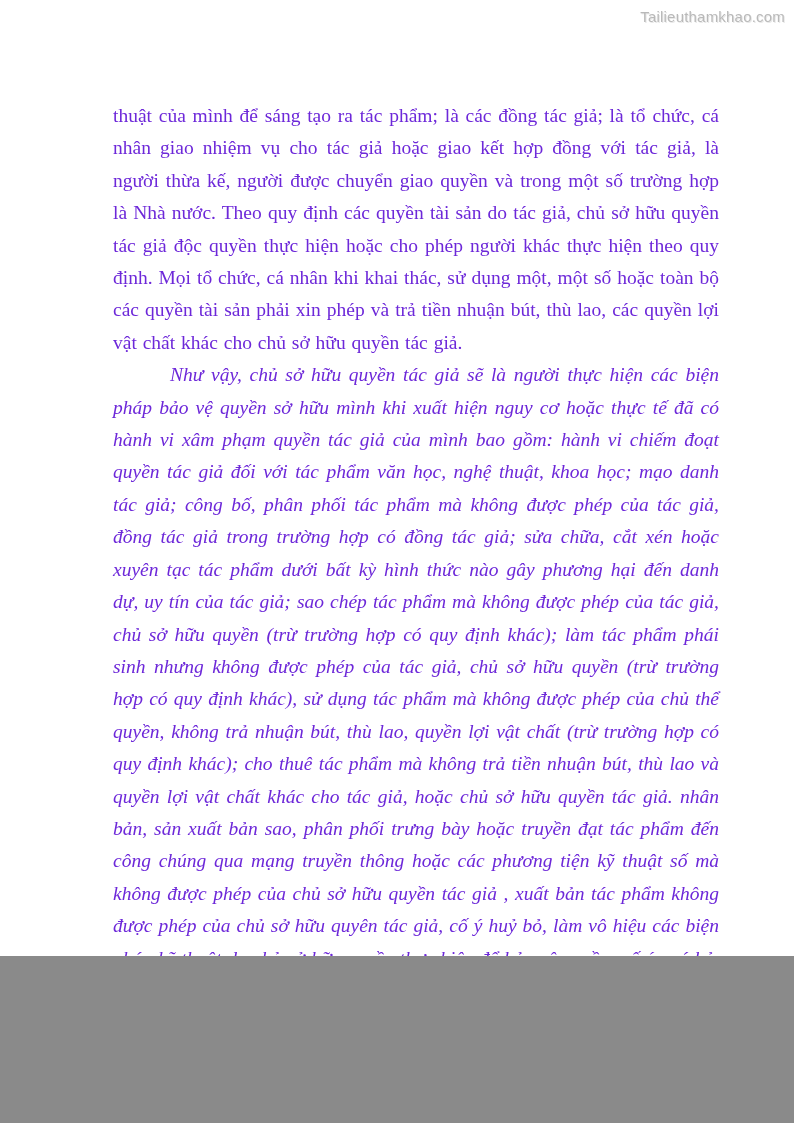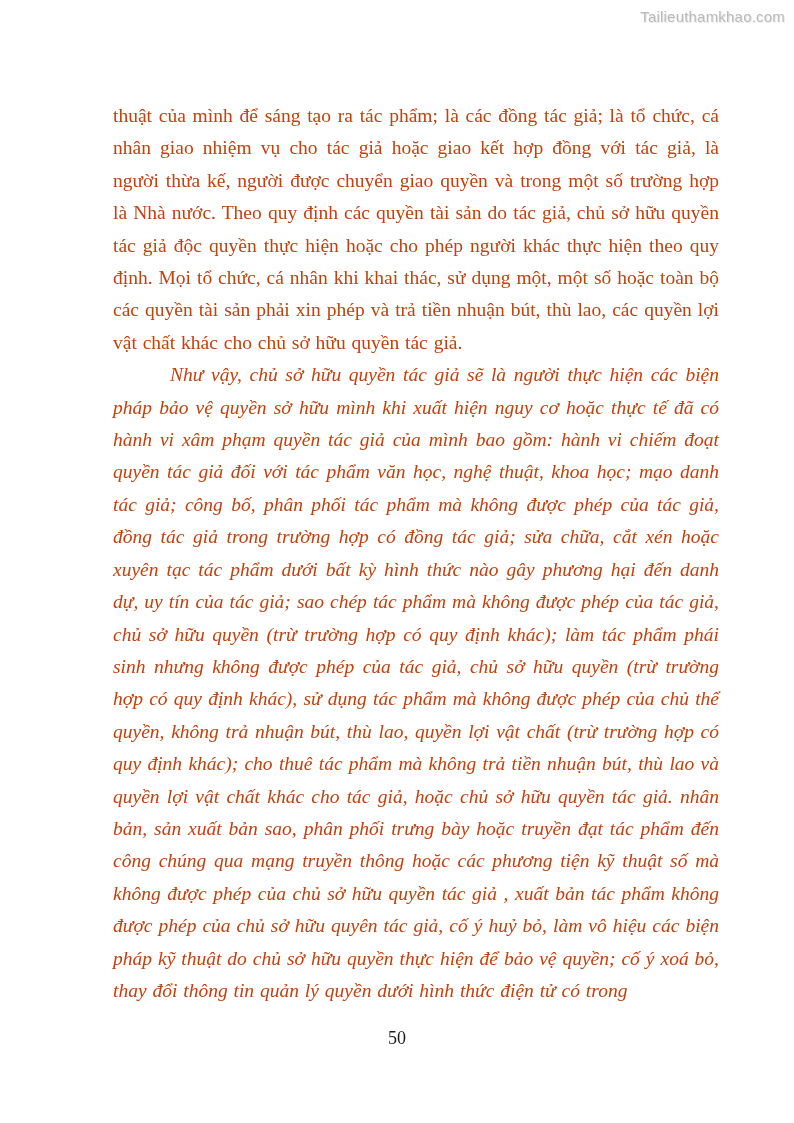"Tailieuthamkhao.com" .page { height: 1123px -> 956px }
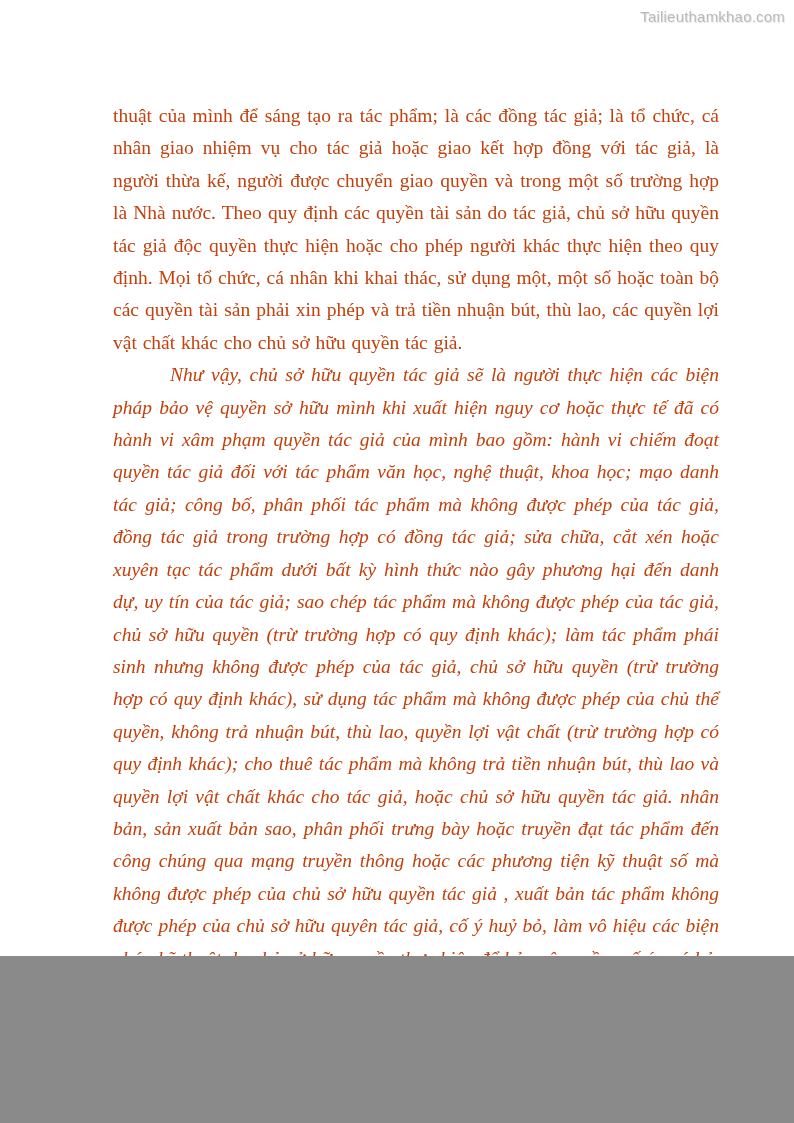"thuật của mình để sáng" .content { color: #c2410c -> #6d28d9 }
